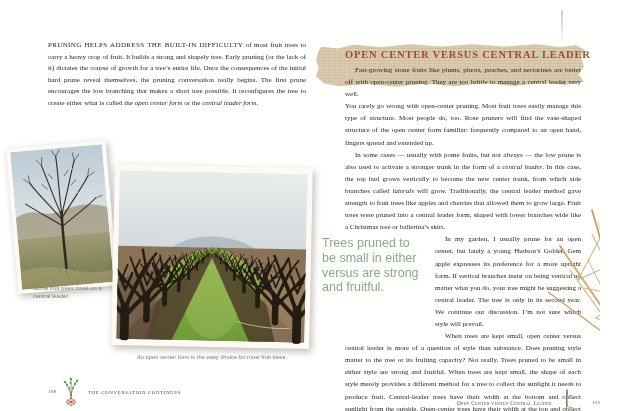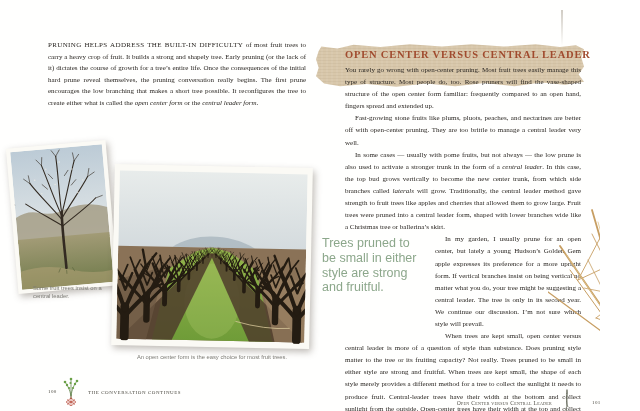"You rarely go wrong with" div.para { order: before "Fast-growing stone fruits like plums," -> after "Fast-growing stone fruits like plums," }
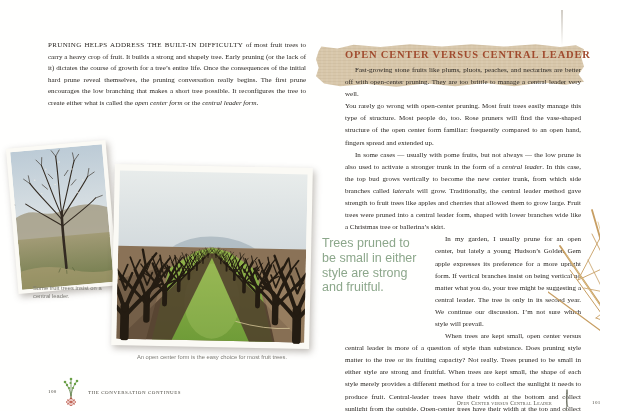"Trees pruned to be small" div.pull-quote { text: style -> versus }
